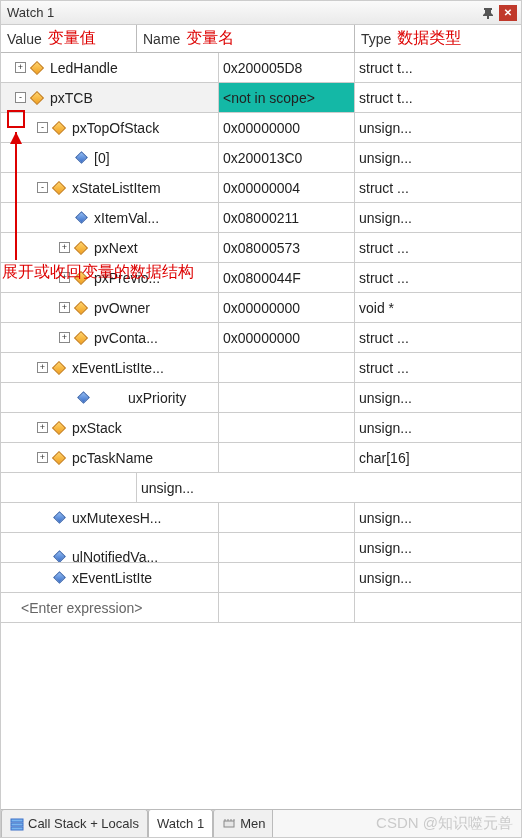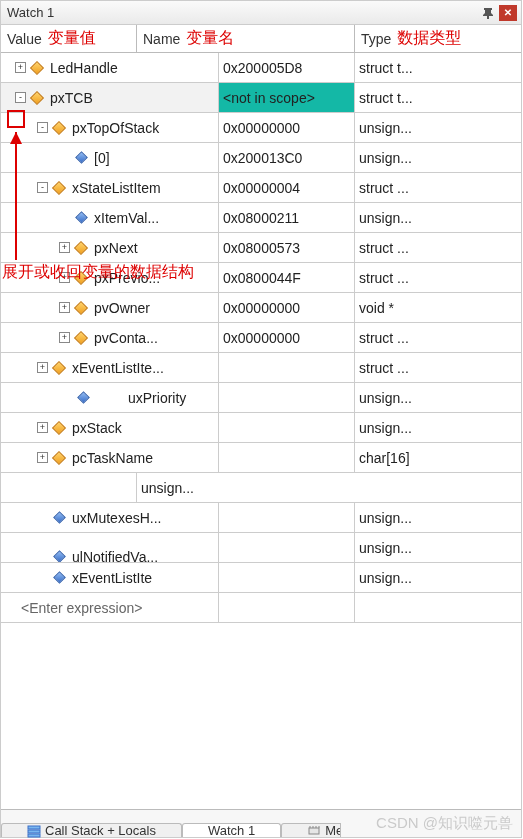"Call Stack + Locals" .tab { height: 14px -> 28px; padding: 0 25px -> 0 8px }
